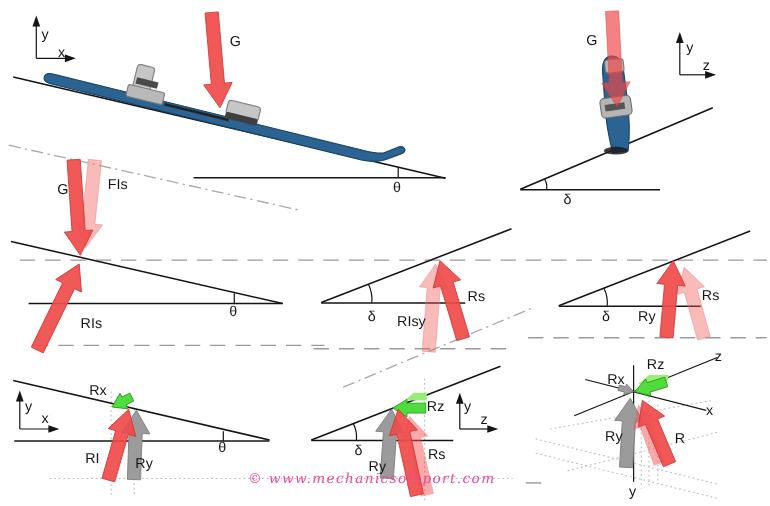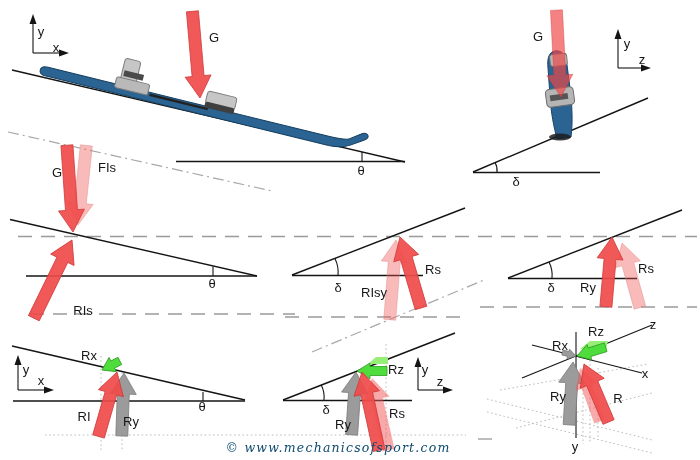"RIs" span.lbl { top: 310px -> 294px }
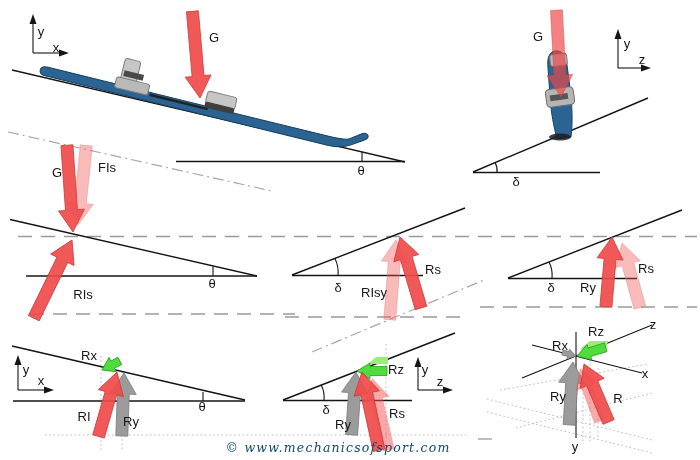"© www.mechanicsofsport.com" .wm { color: #0c4a6e -> #ec4899; margin-top: 12px -> none }
